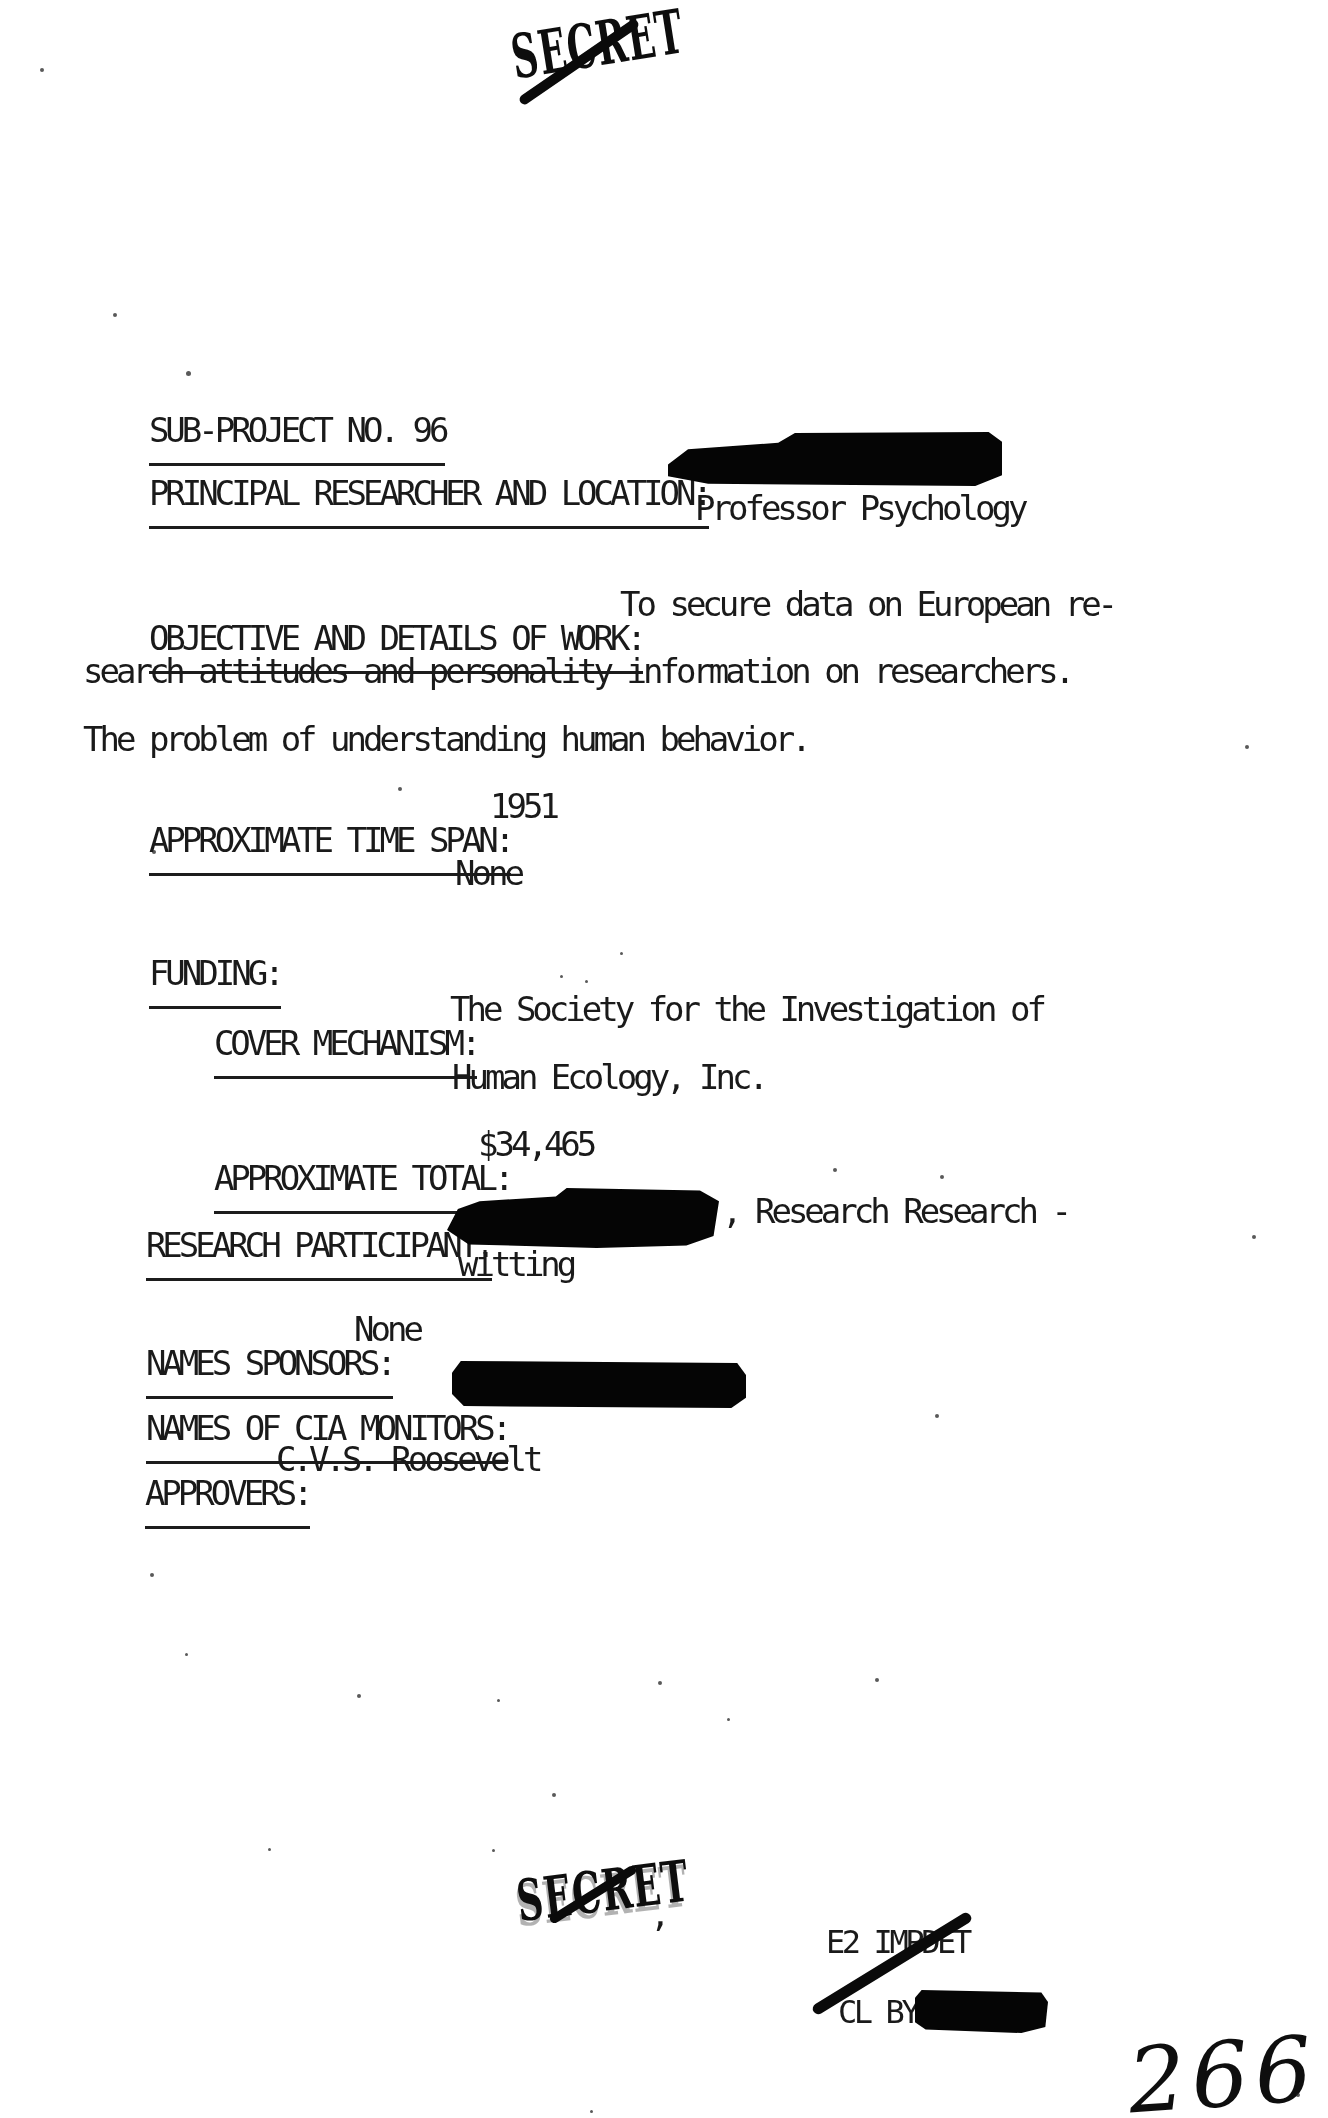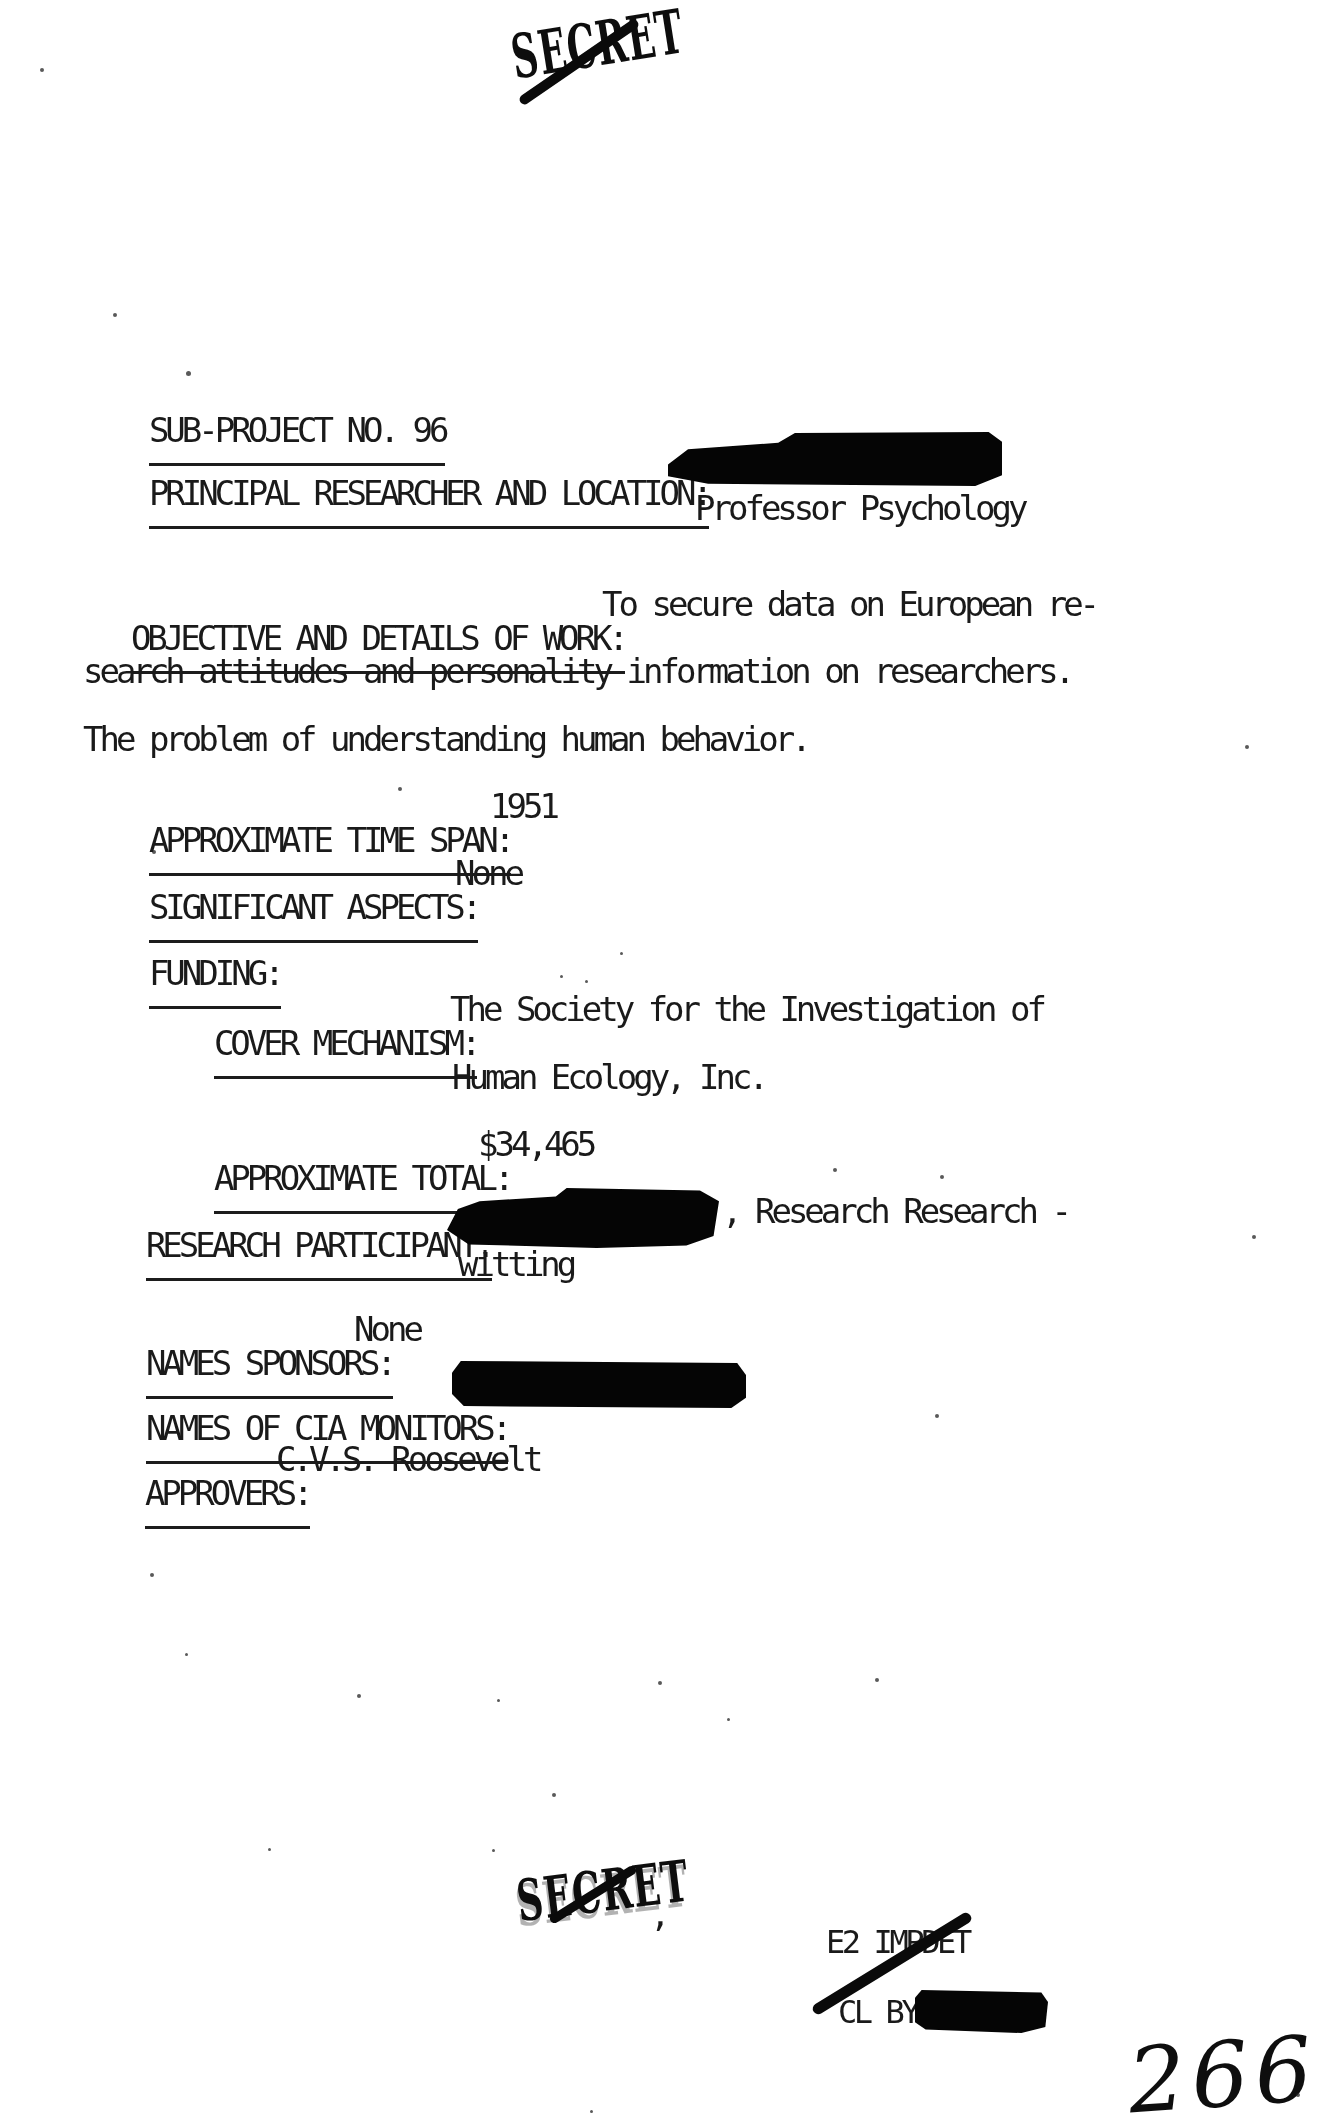"OBJECTIVE AND DETAILS OF WORK:" .l-objective { left: 65px -> 83px }
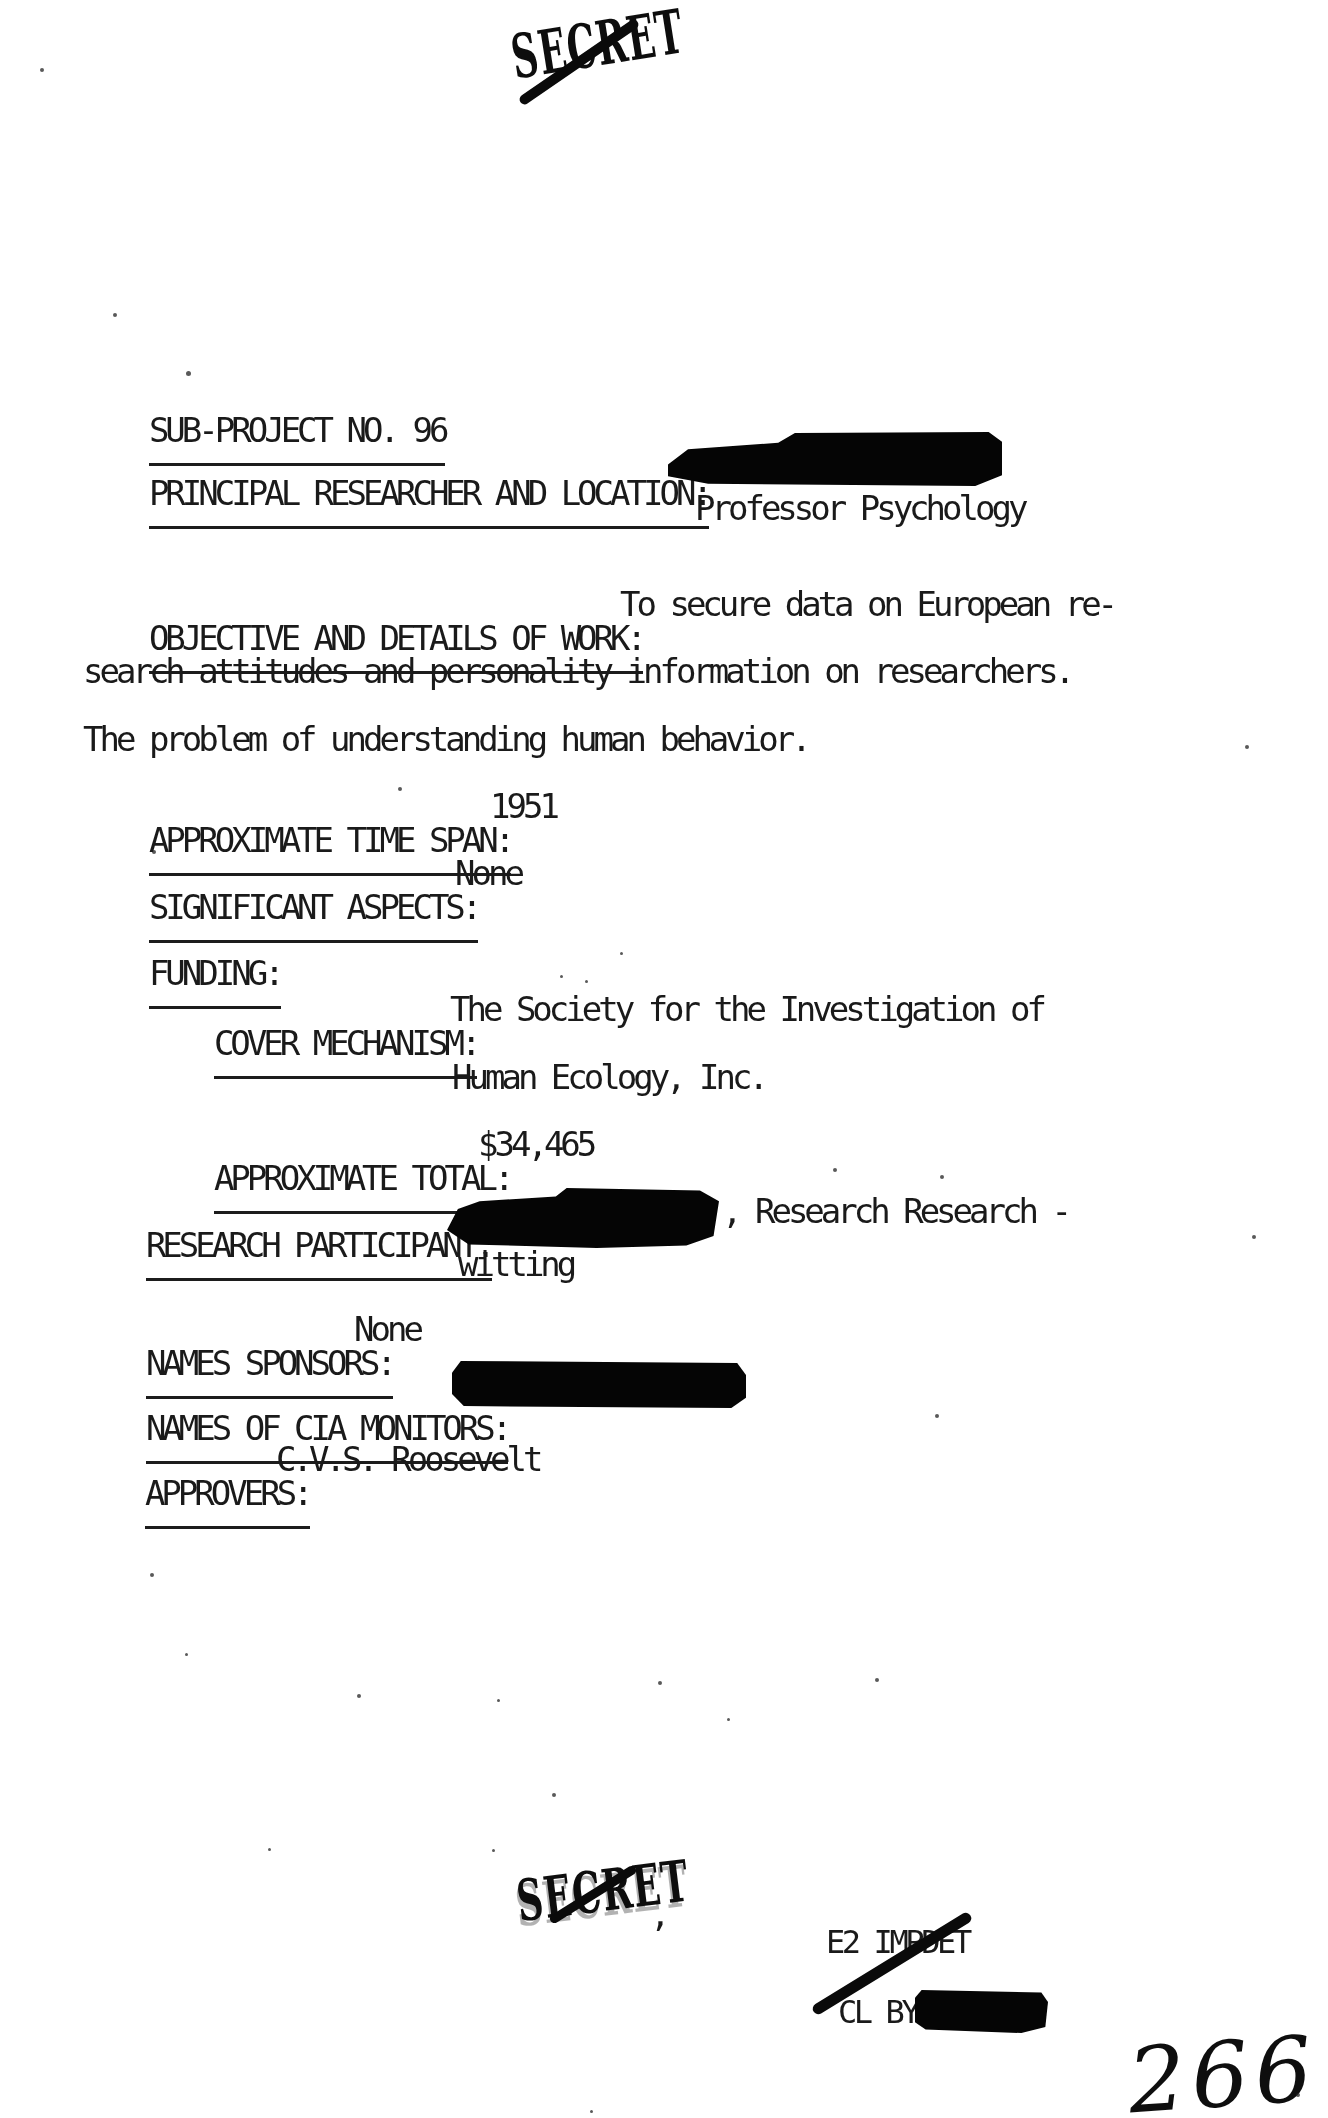"SIGNIFICANT ASPECTS:" span.u { html: <span>SIGNIFICANT ASPECTS:</span> -> none }
